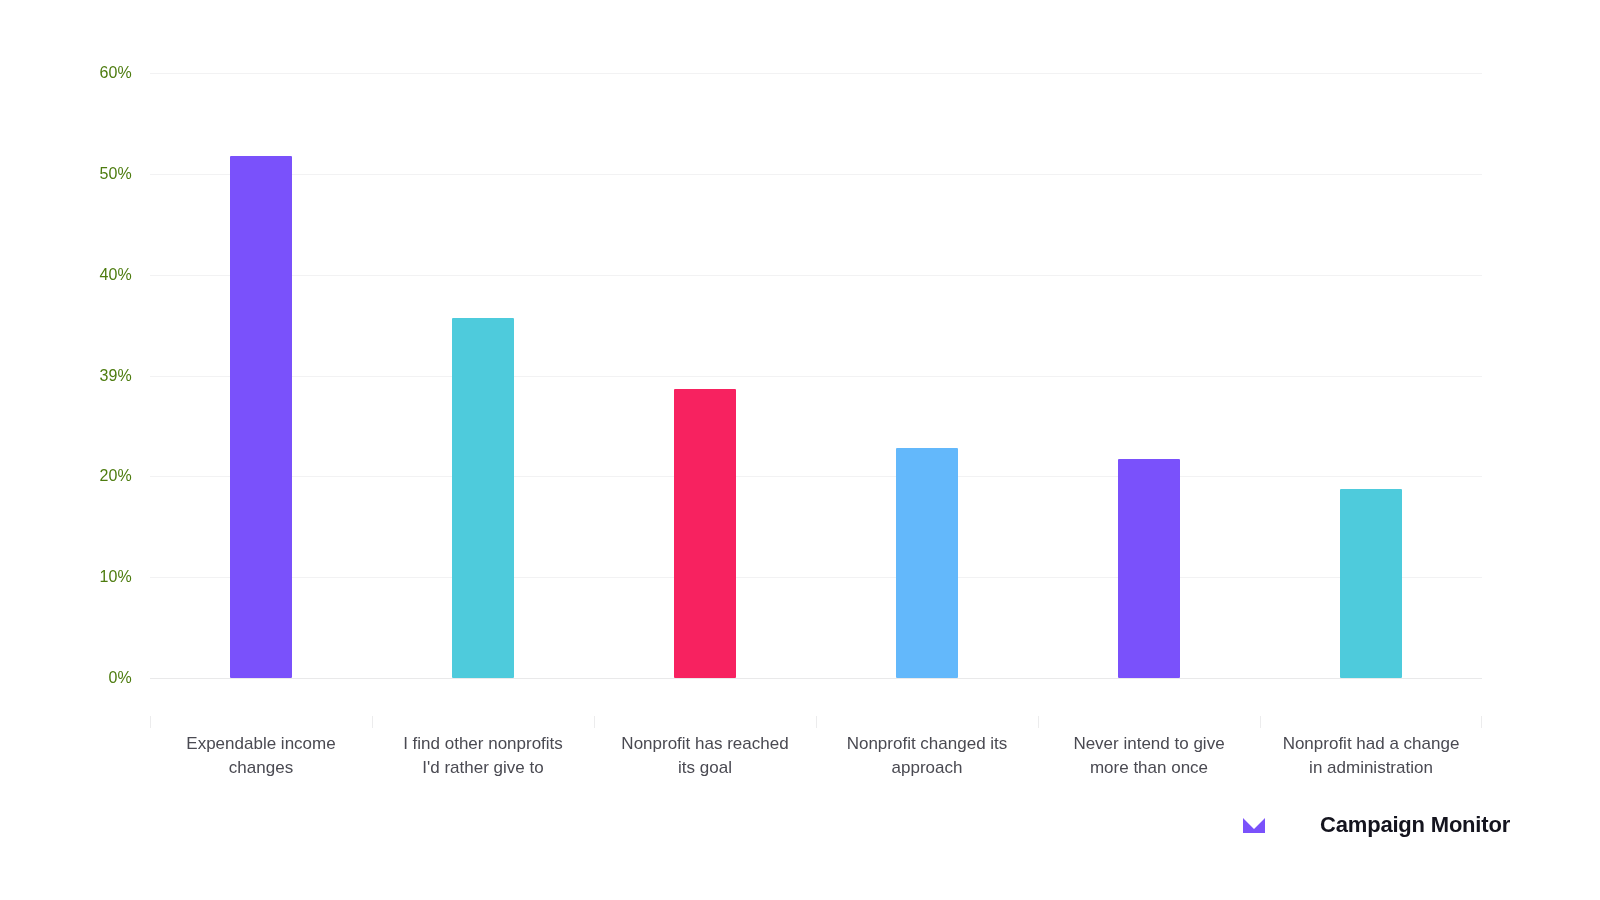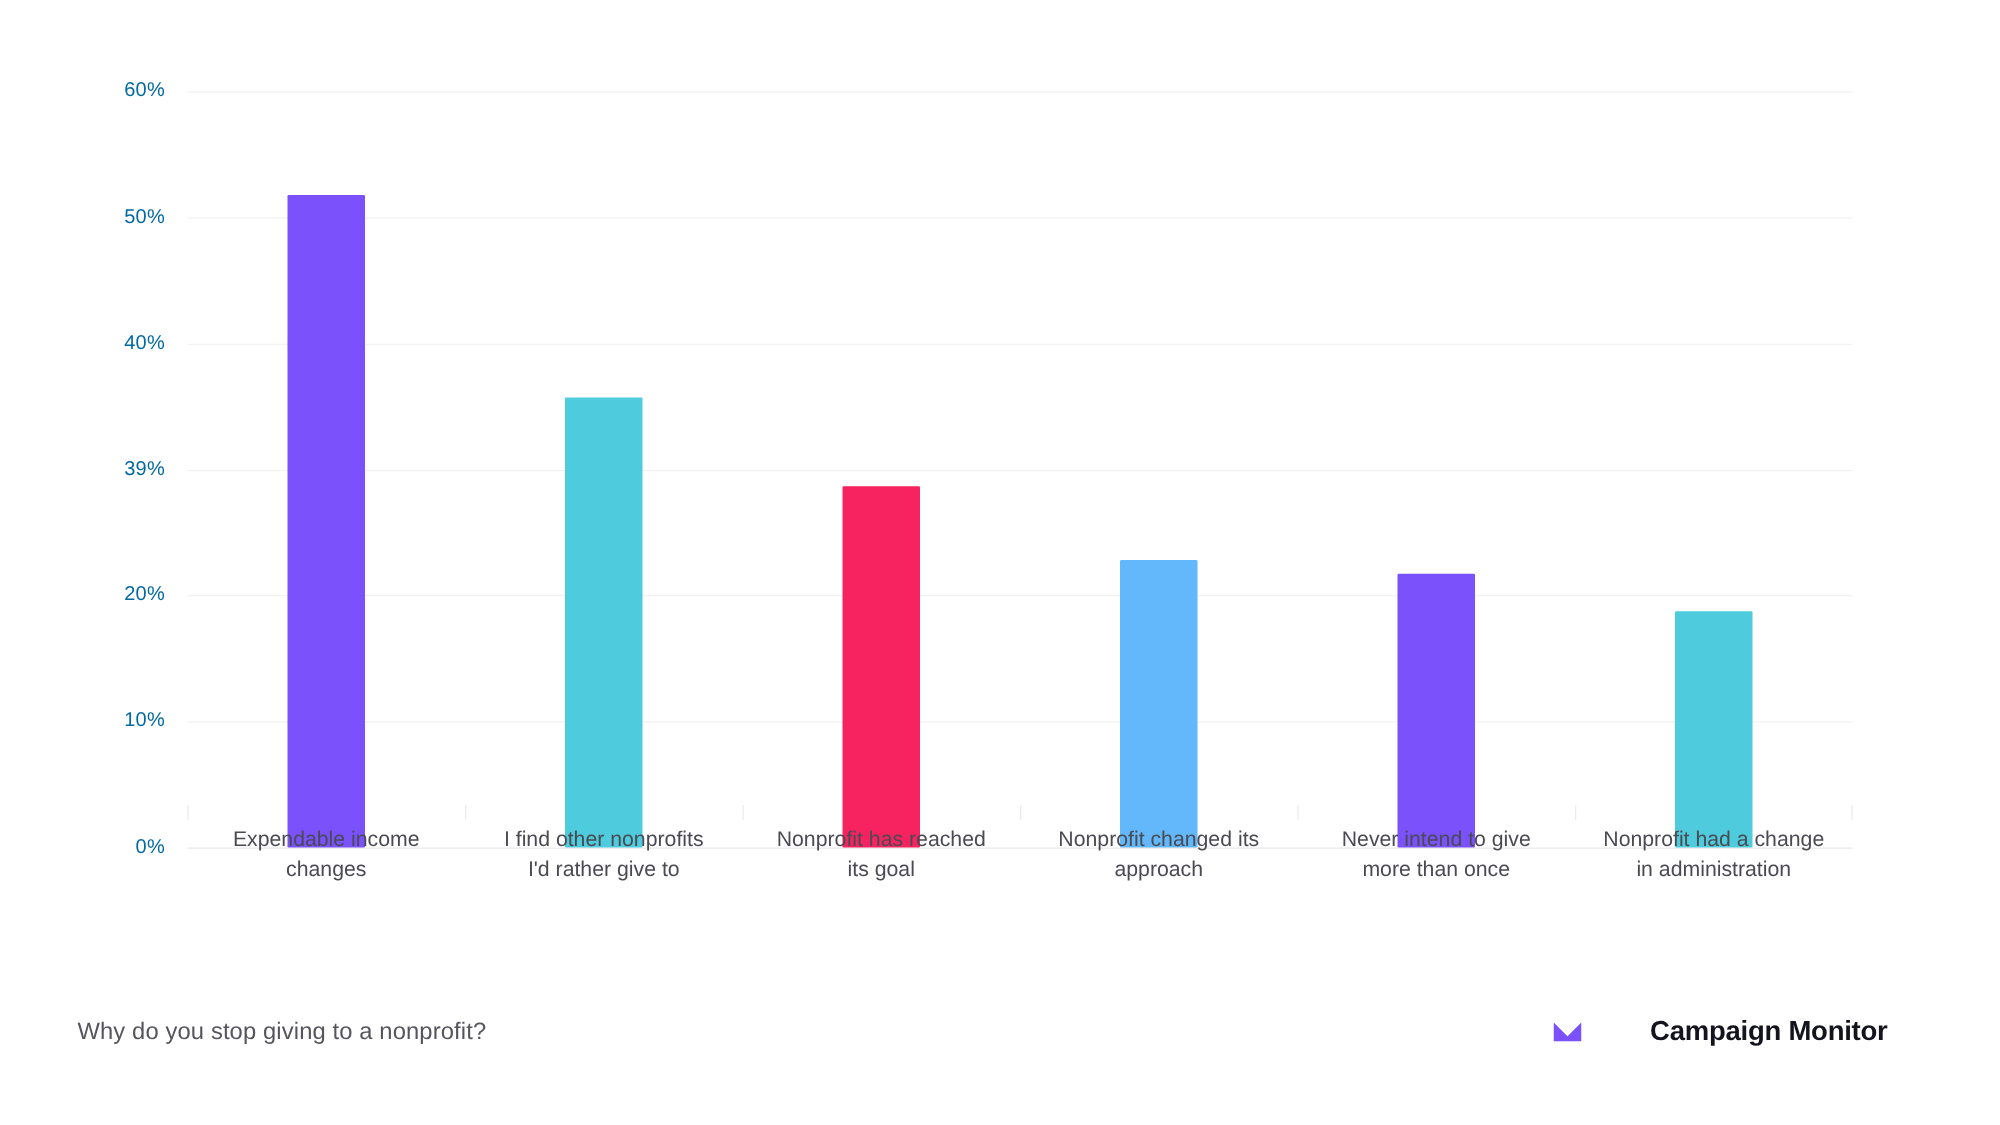"60%" .ytick { color: #0369a1 -> #4d7c0f }
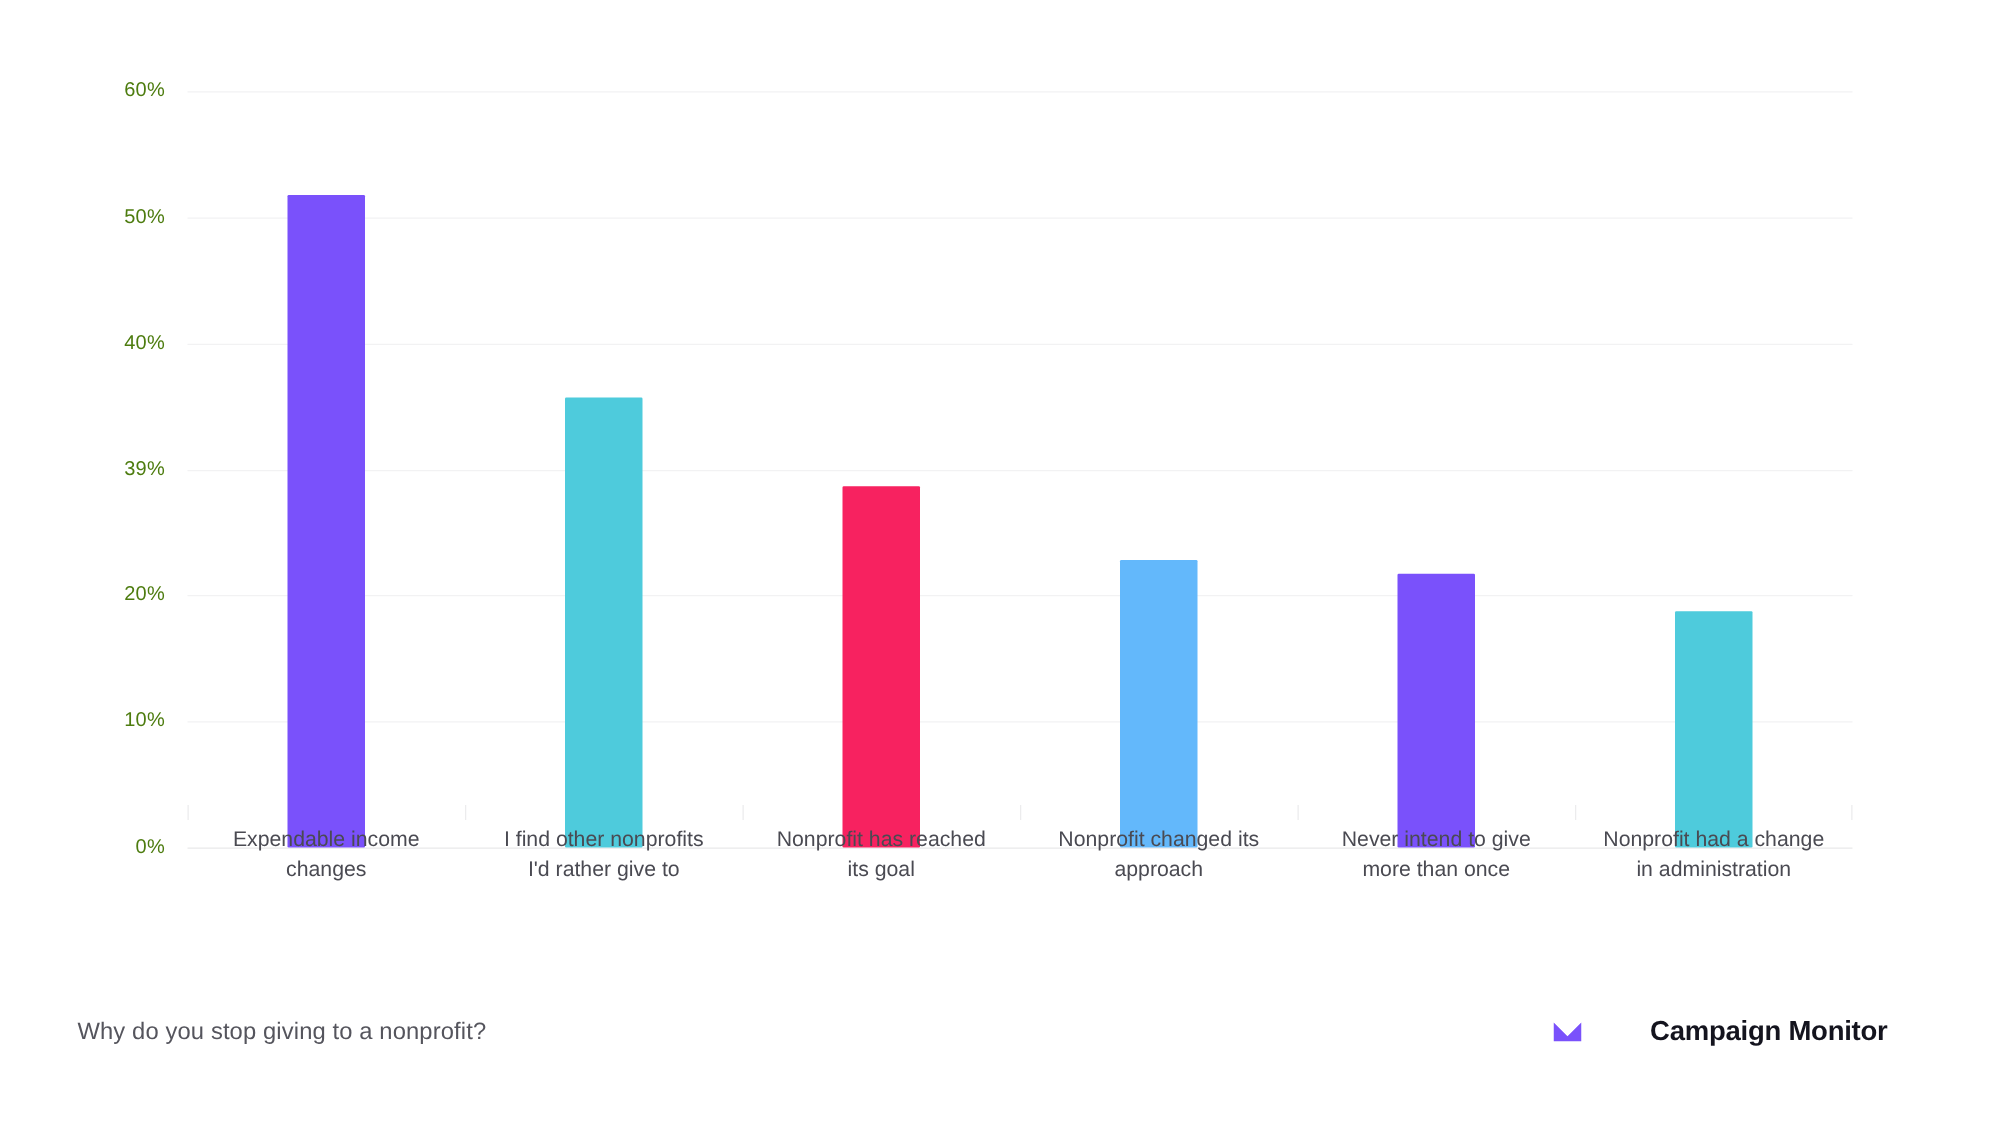"Expendable income" #xlabels { top: 644px -> 716px }
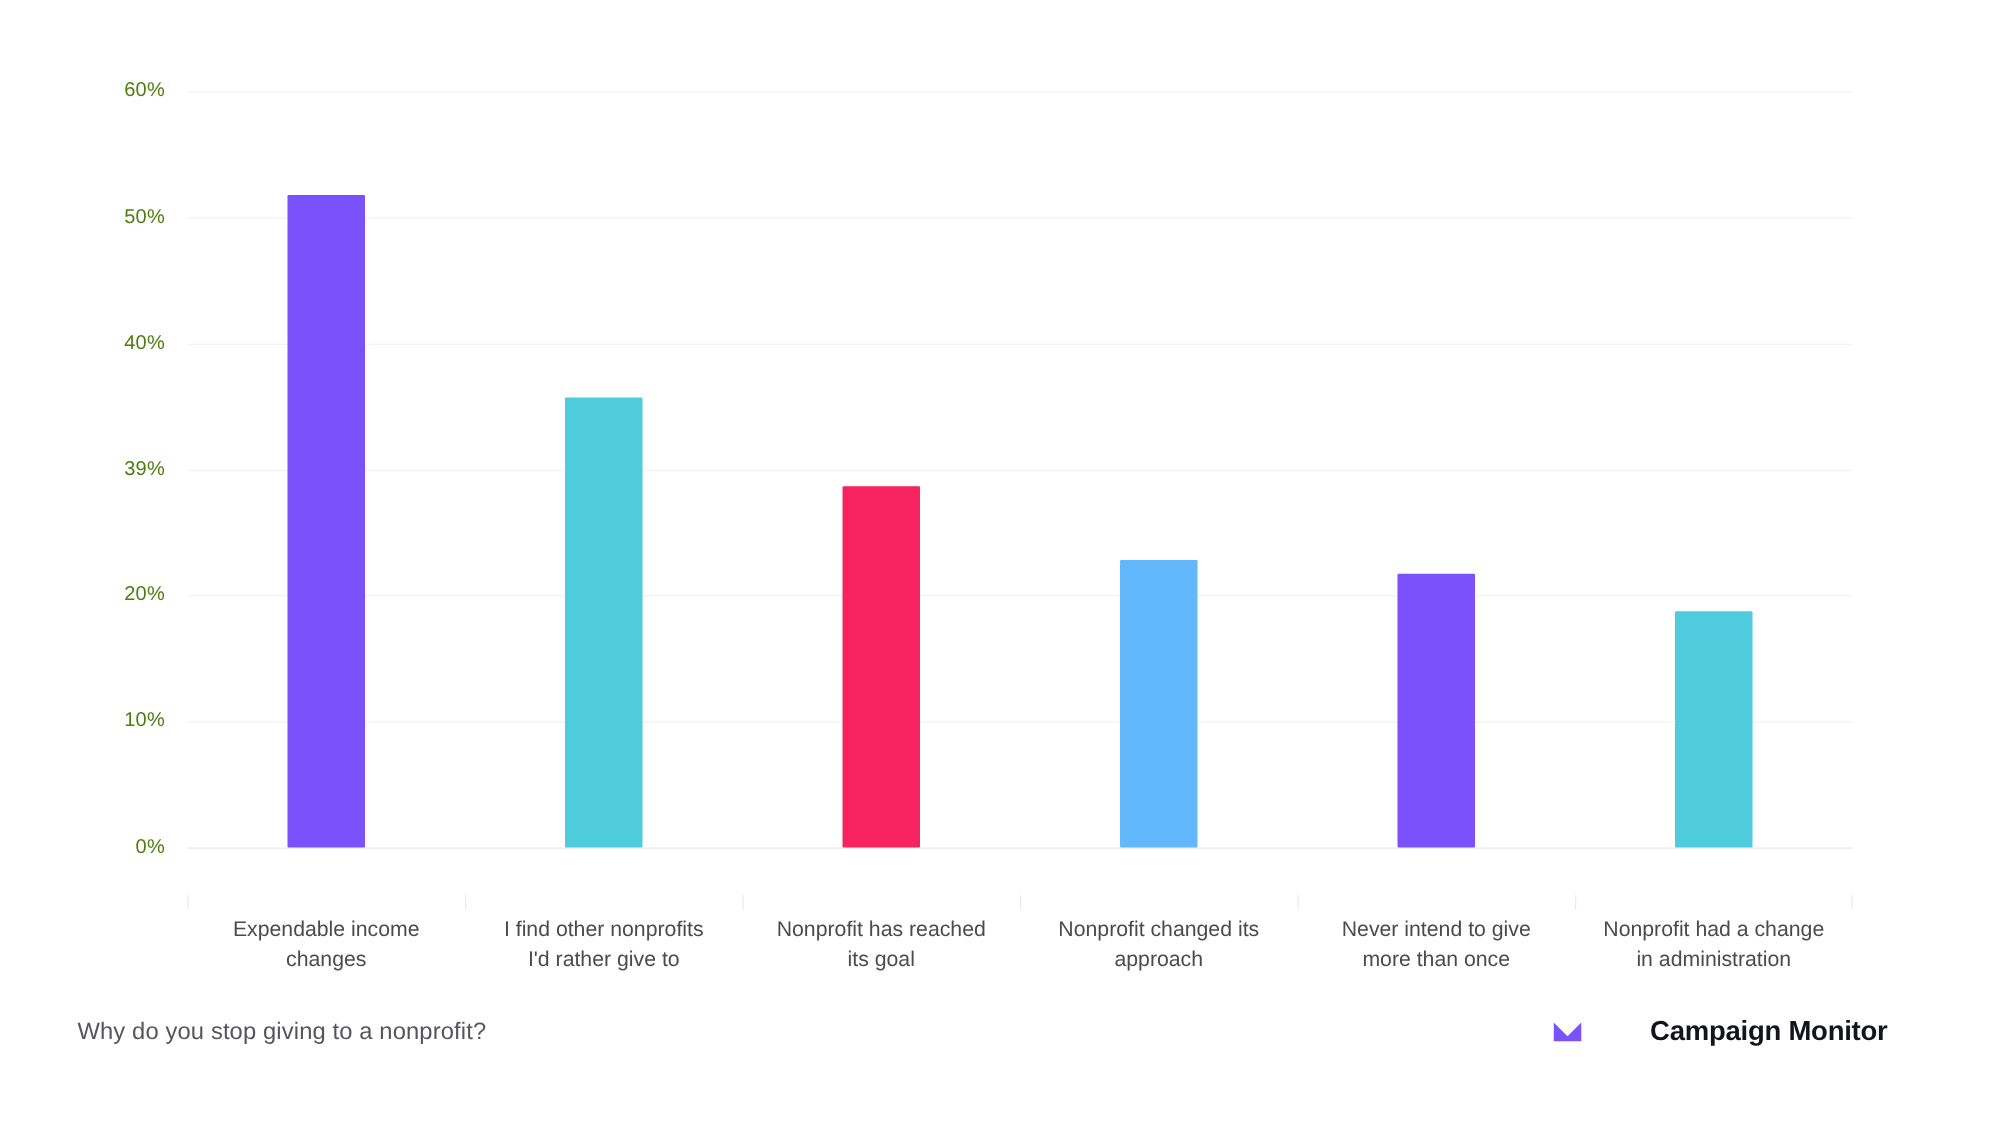"Why do you stop giving" div { html: <div>Why do you stop giving to a nonprofit?</div> -> none }
